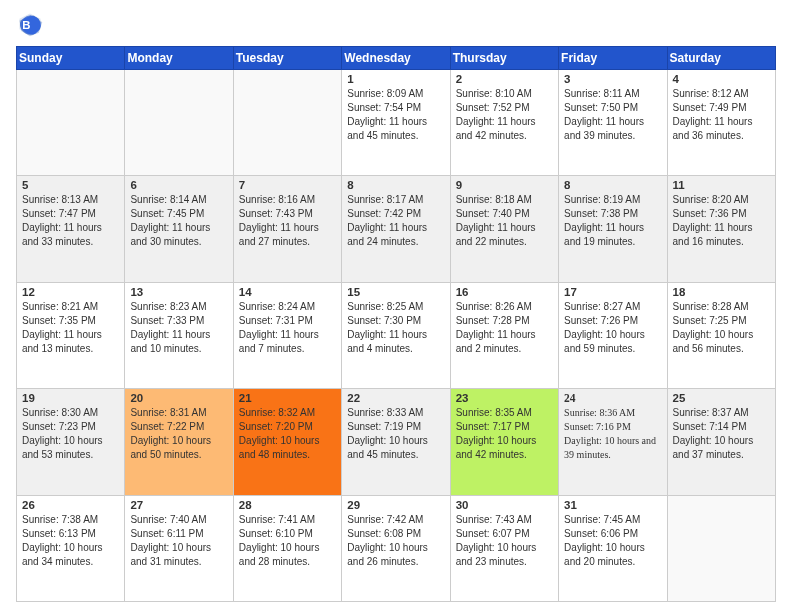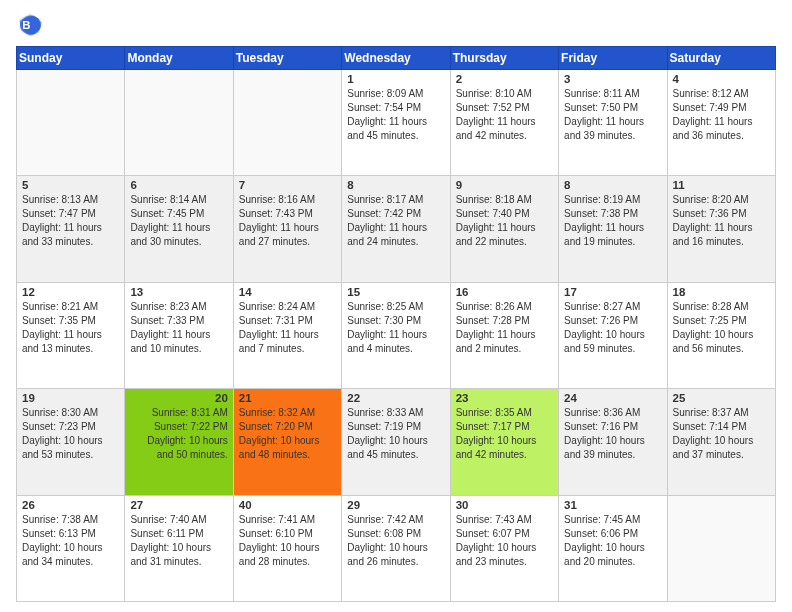"20" td { background: #84cc16 -> #fdba74; text-align: right -> none }
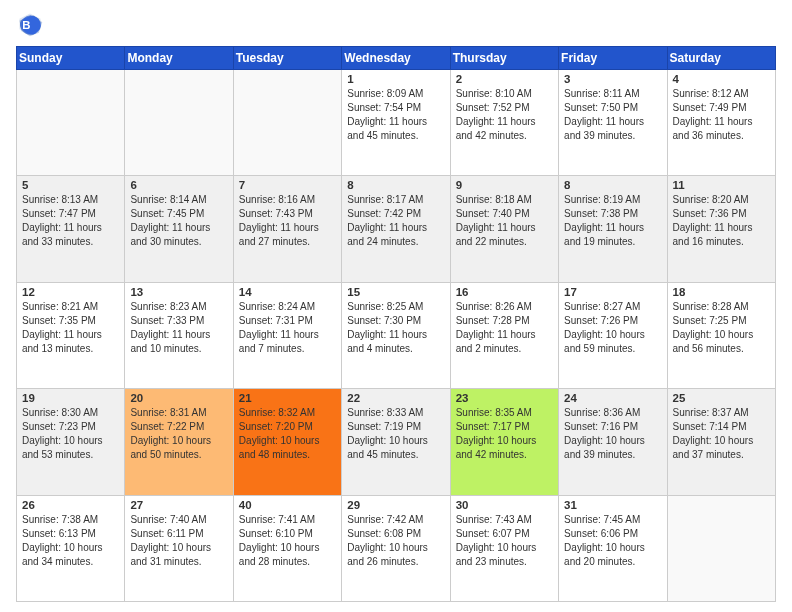"24" td { font-family: none -> Liberation Serif, serif }
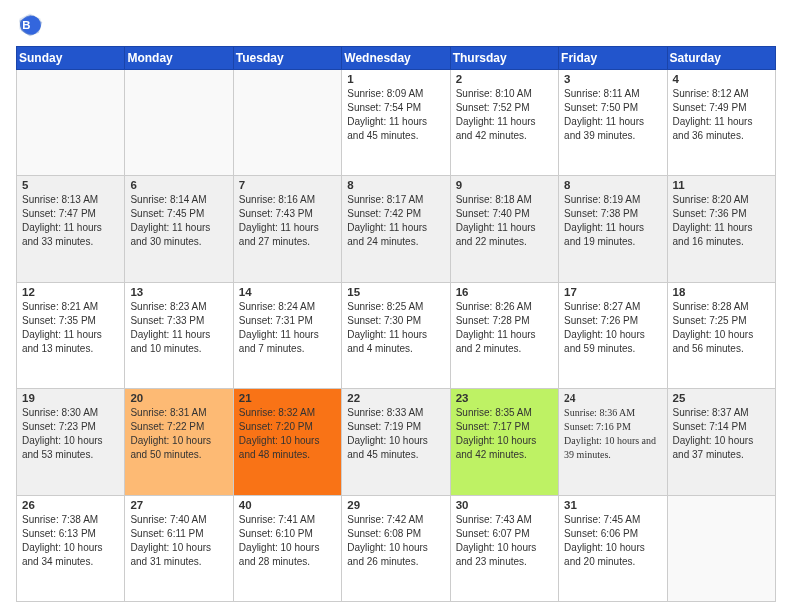"40" span.day-number { text: 40 -> 28 }
